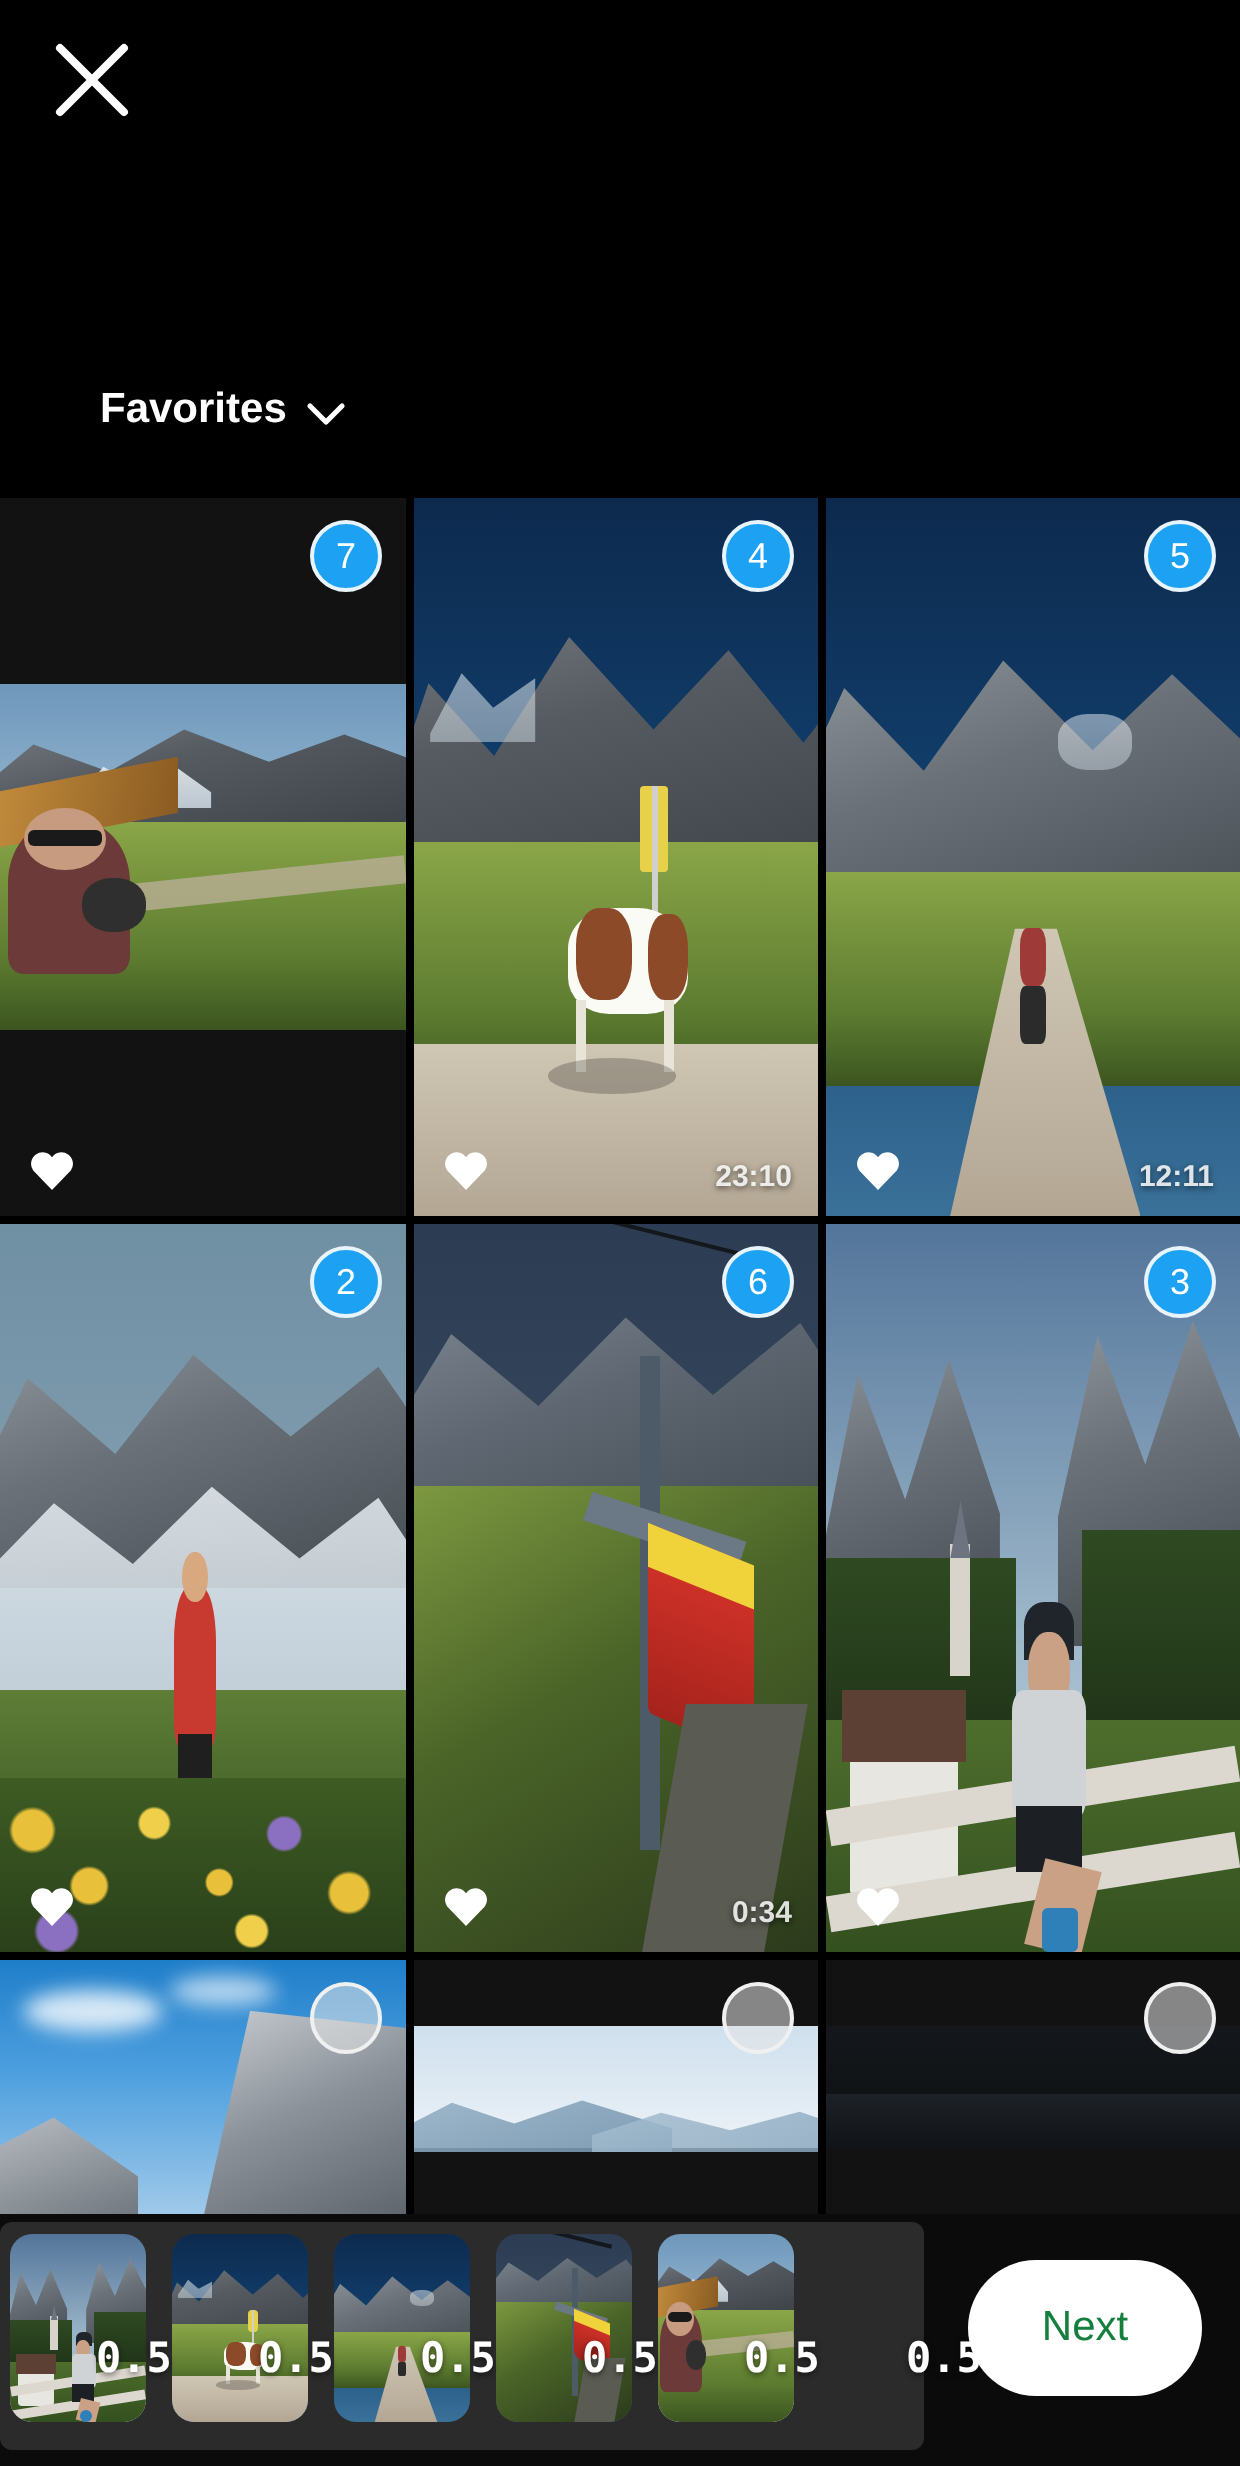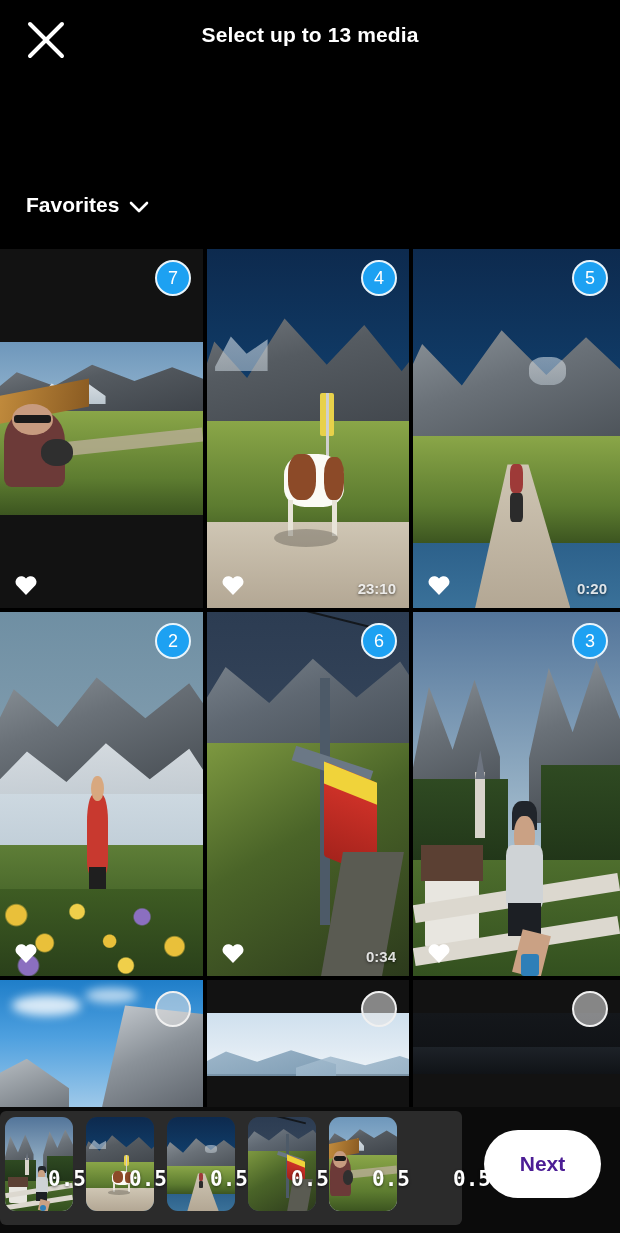"Select up to 13 media" div { html: <div>Select up to 13 media</div> -> none }
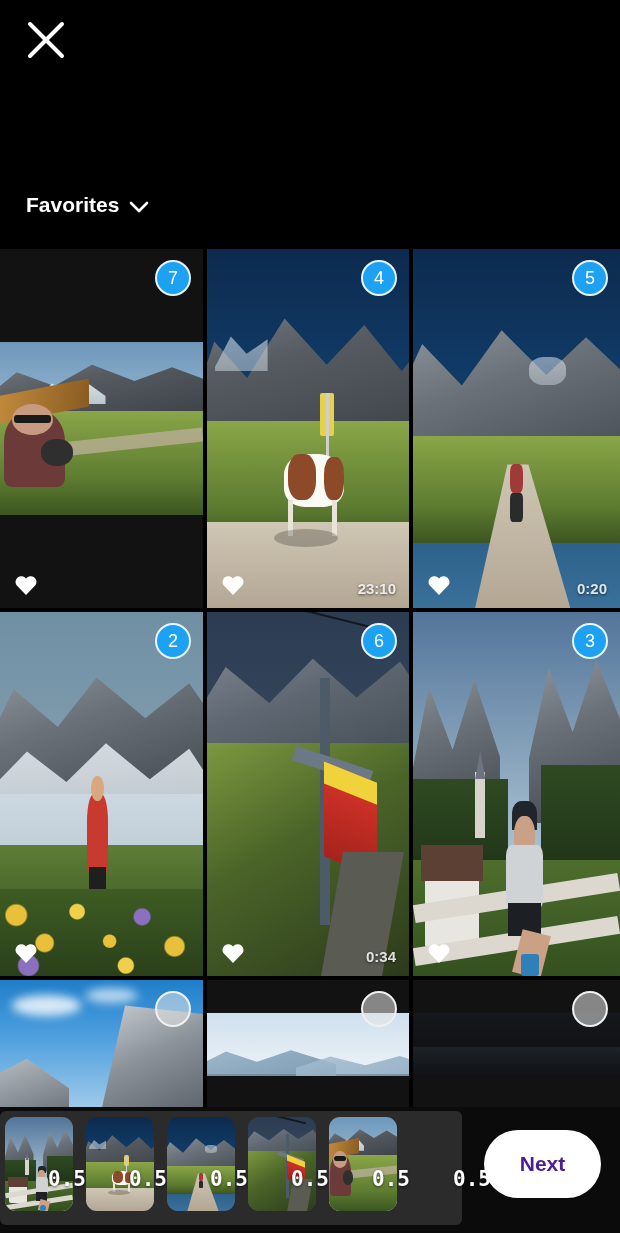"Favorites" #album-label { margin-left: none -> 24px }
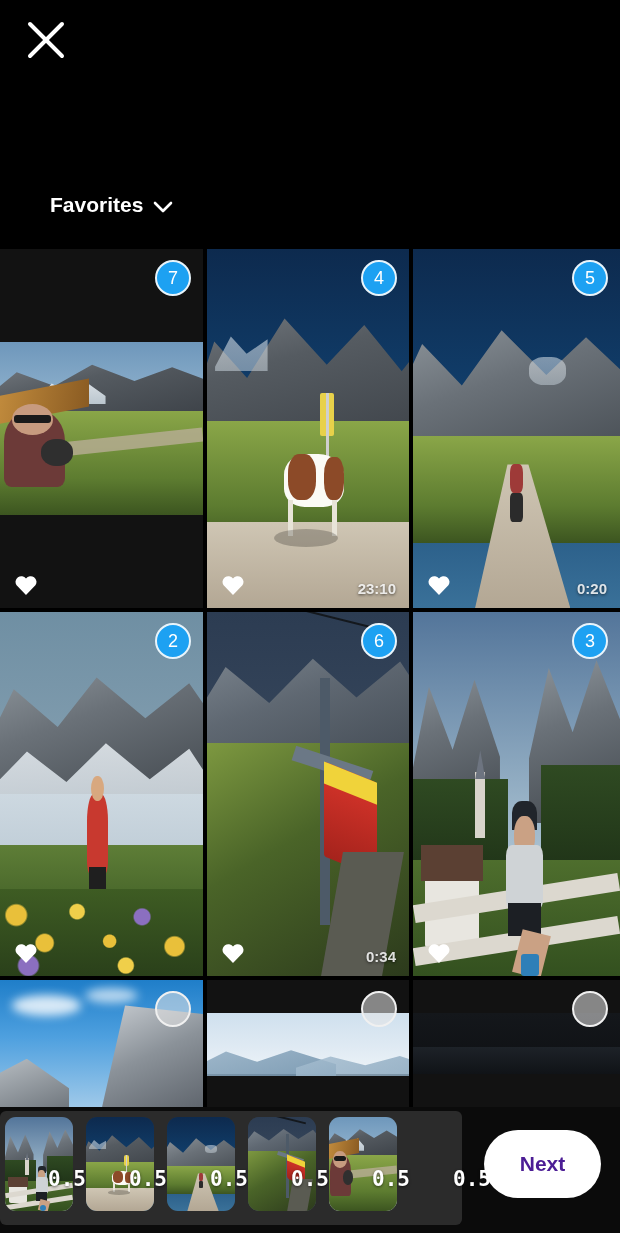"0:20" div.duration { text: 0:20 -> 12:11 }
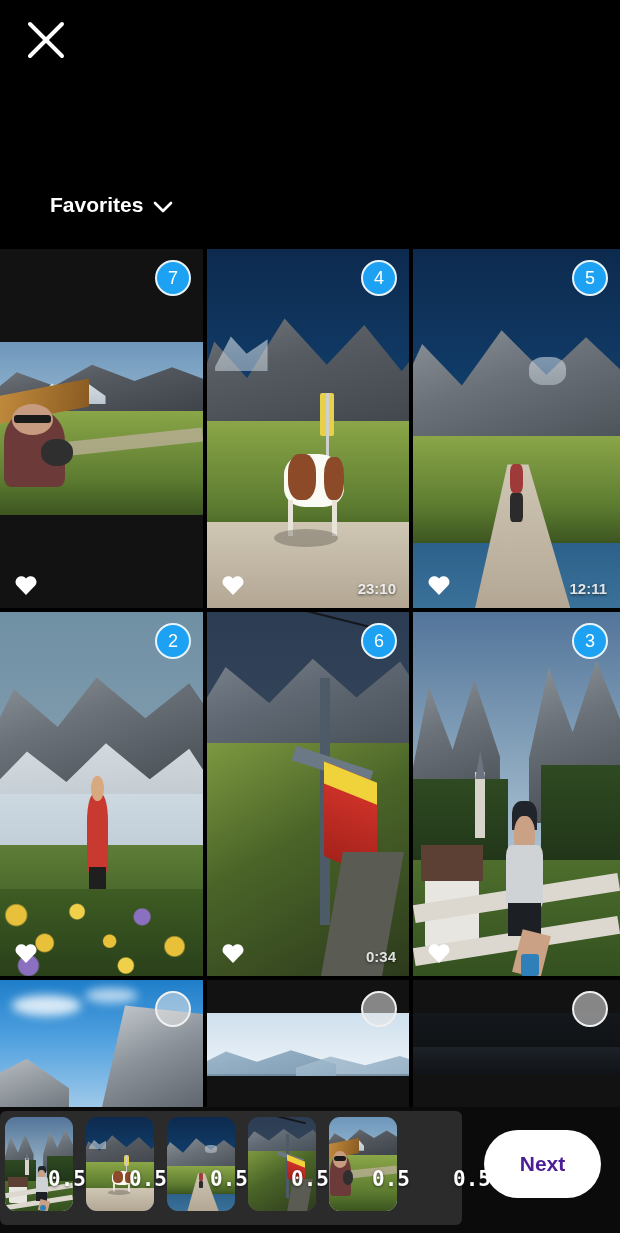"Next" #next-button { color: #4c1d95 -> #15803d; font-weight: bold -> normal }
